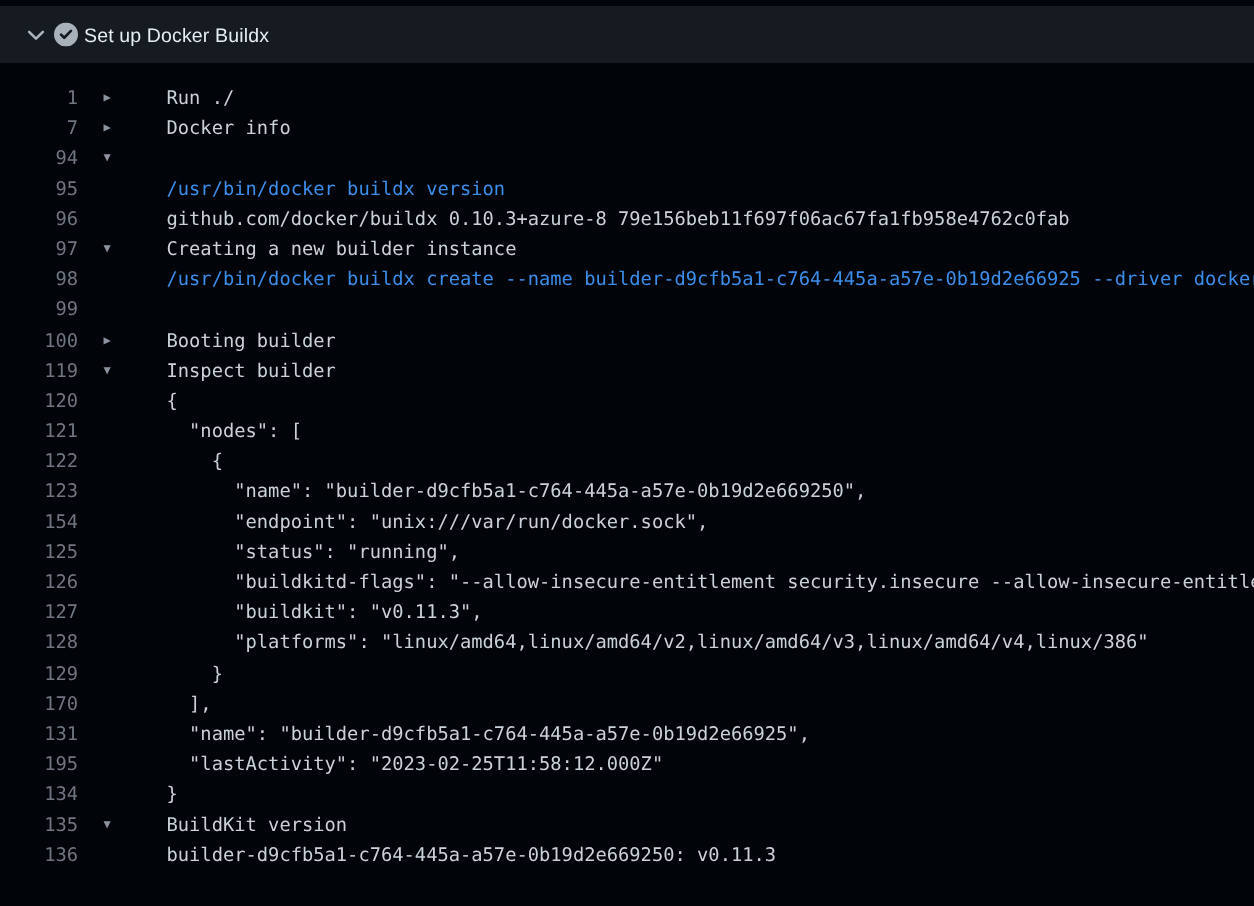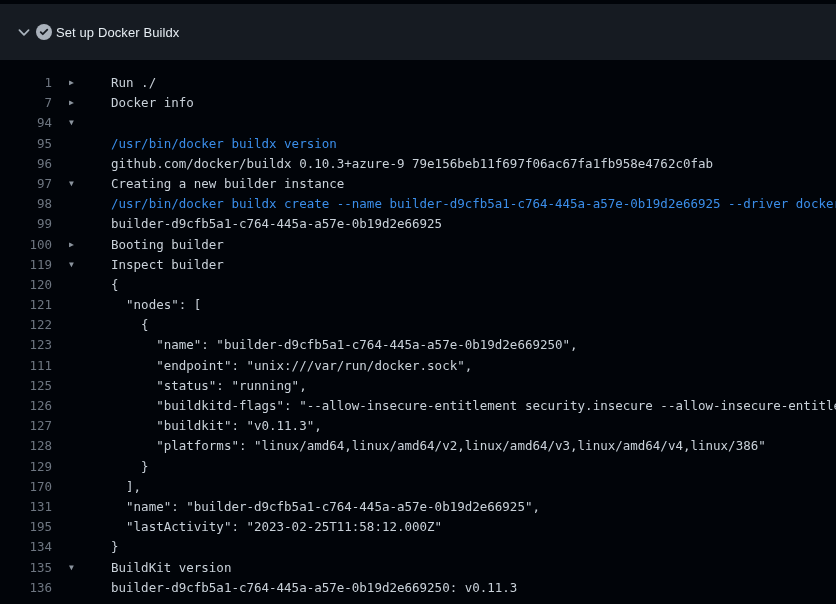"Set up Docker Buildx" .step-header { height: 56px -> 38px }
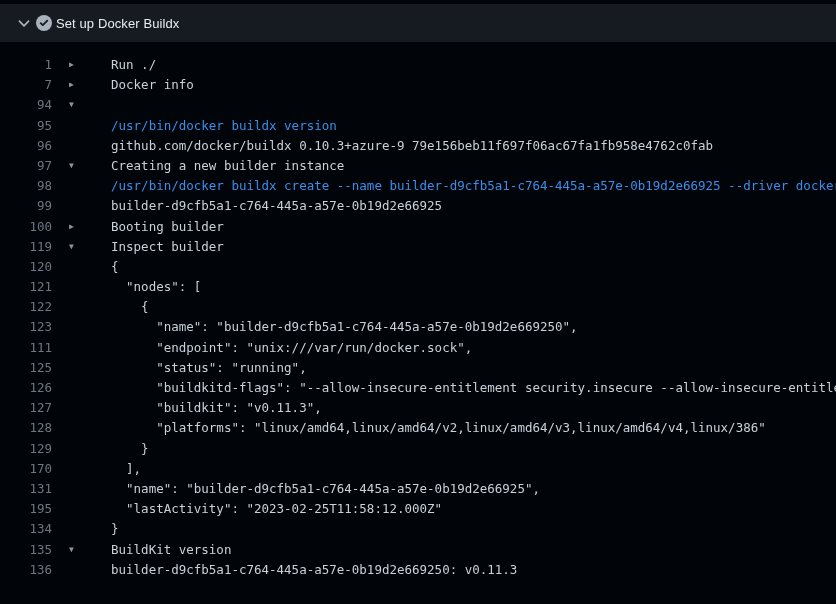"github.com/docker/buildx 0.10.3+azure-9" span.txt { text: 0.10.3+azure-9 -> 0.10.3+azure-8 }
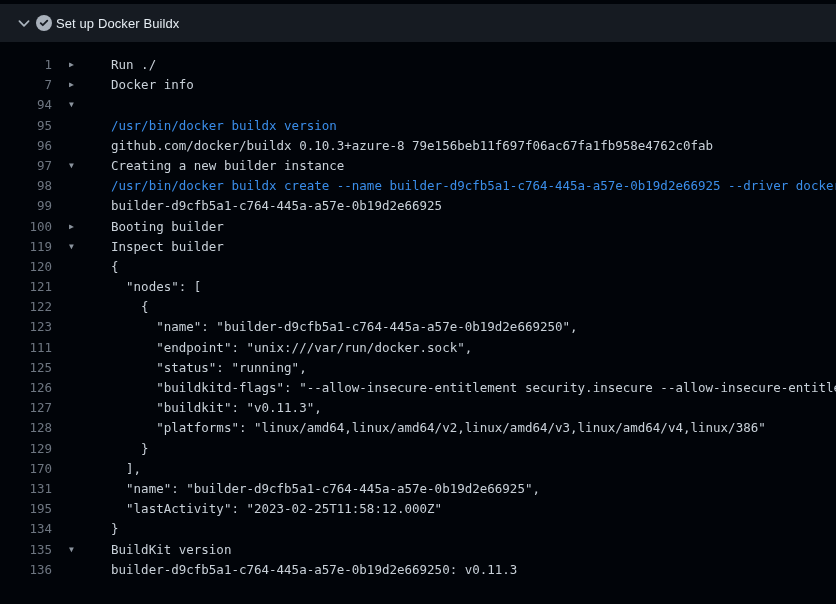"builder-d9cfb5a1-c764-445a-a57e-0b19d2e66925" span.txt { html: <span>builder-d9cfb5a1-c764-445a-a57e-0b19d2e66925</span> -> none }
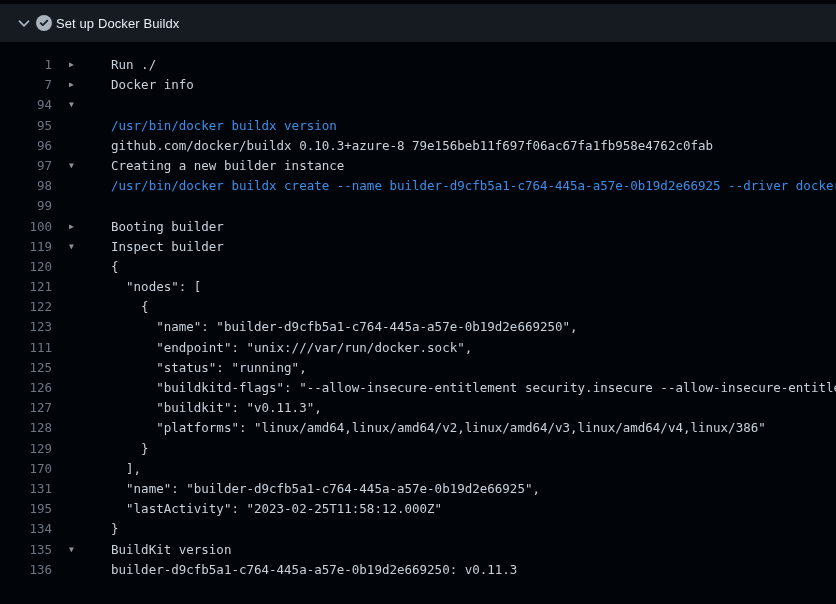"111" span.num { text: 111 -> 154 }
